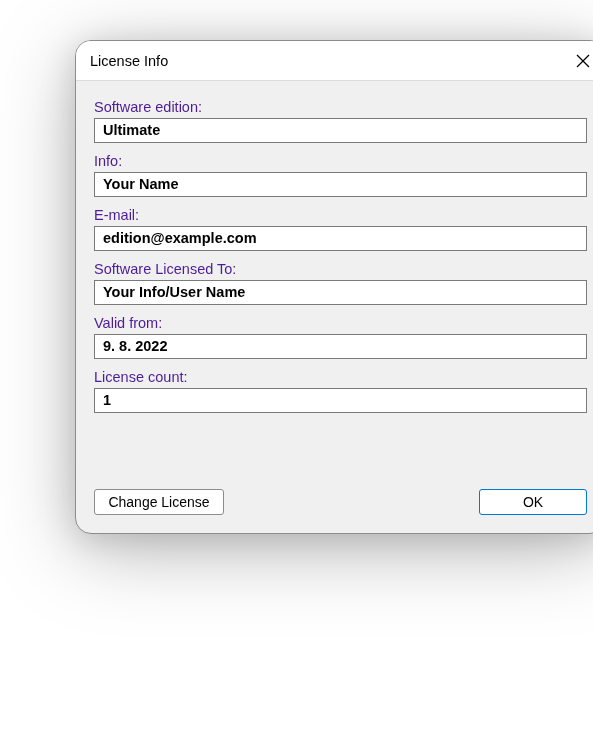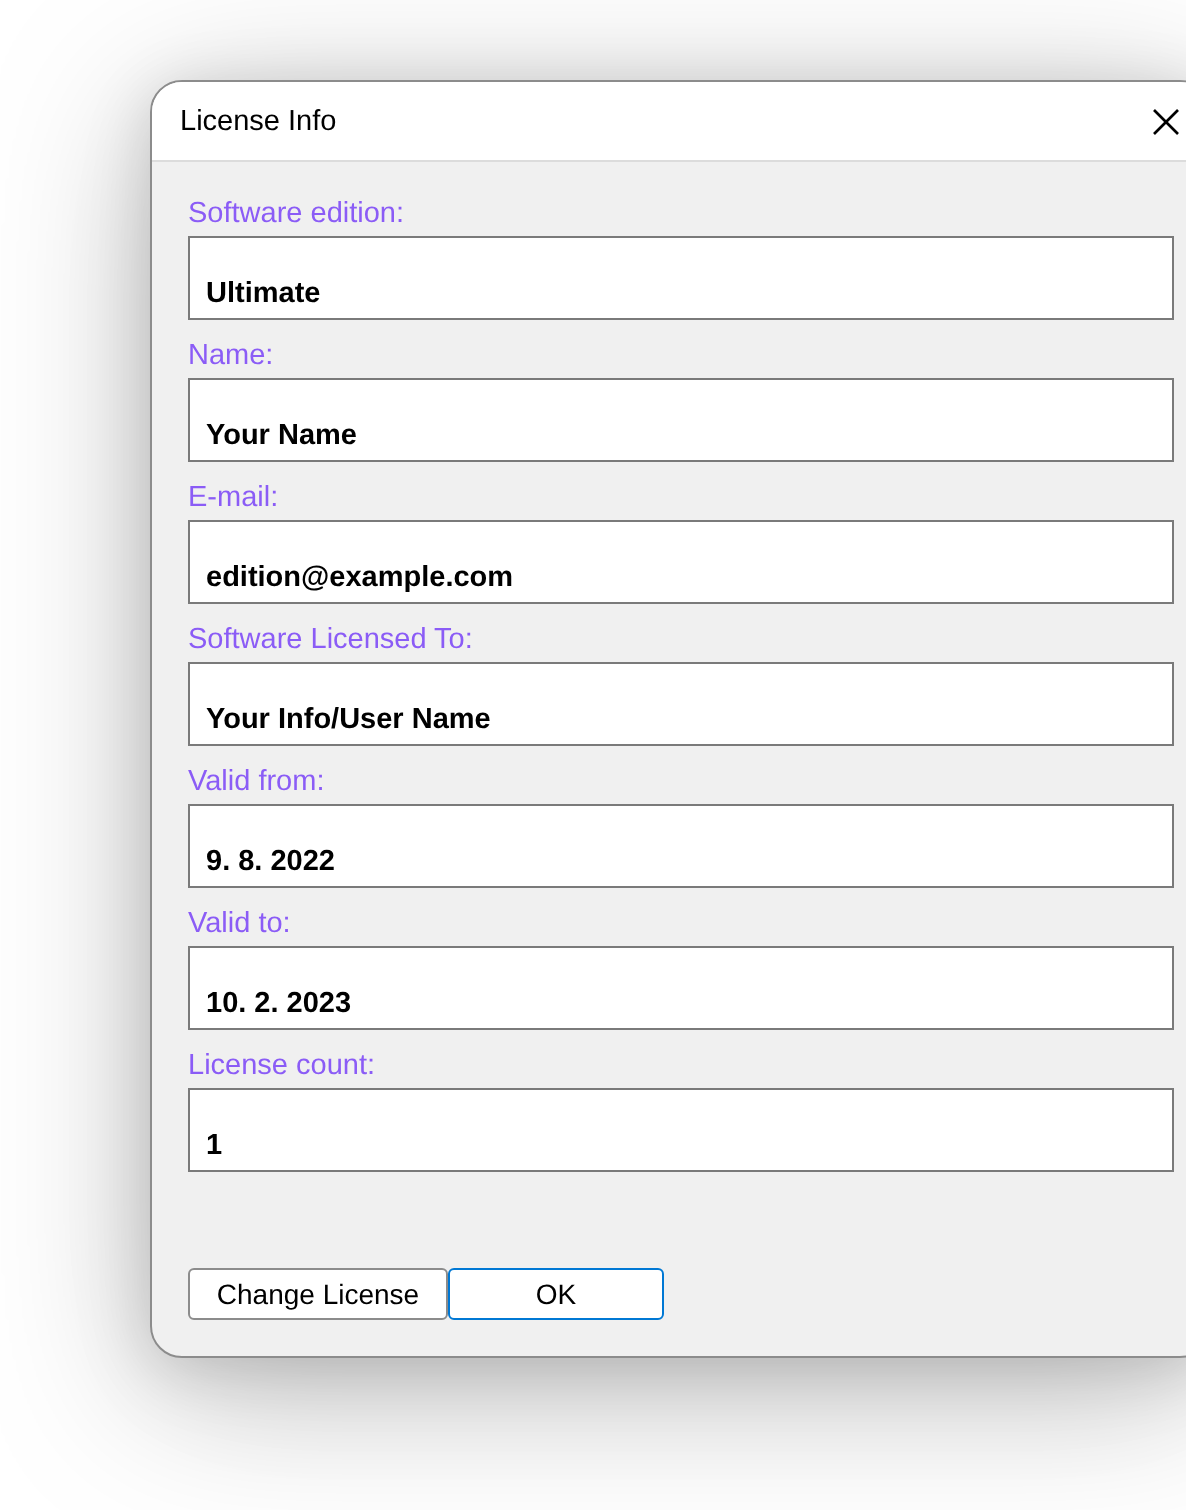"Software edition:" .field-label { color: #8b5cf6 -> #4c1d95 }
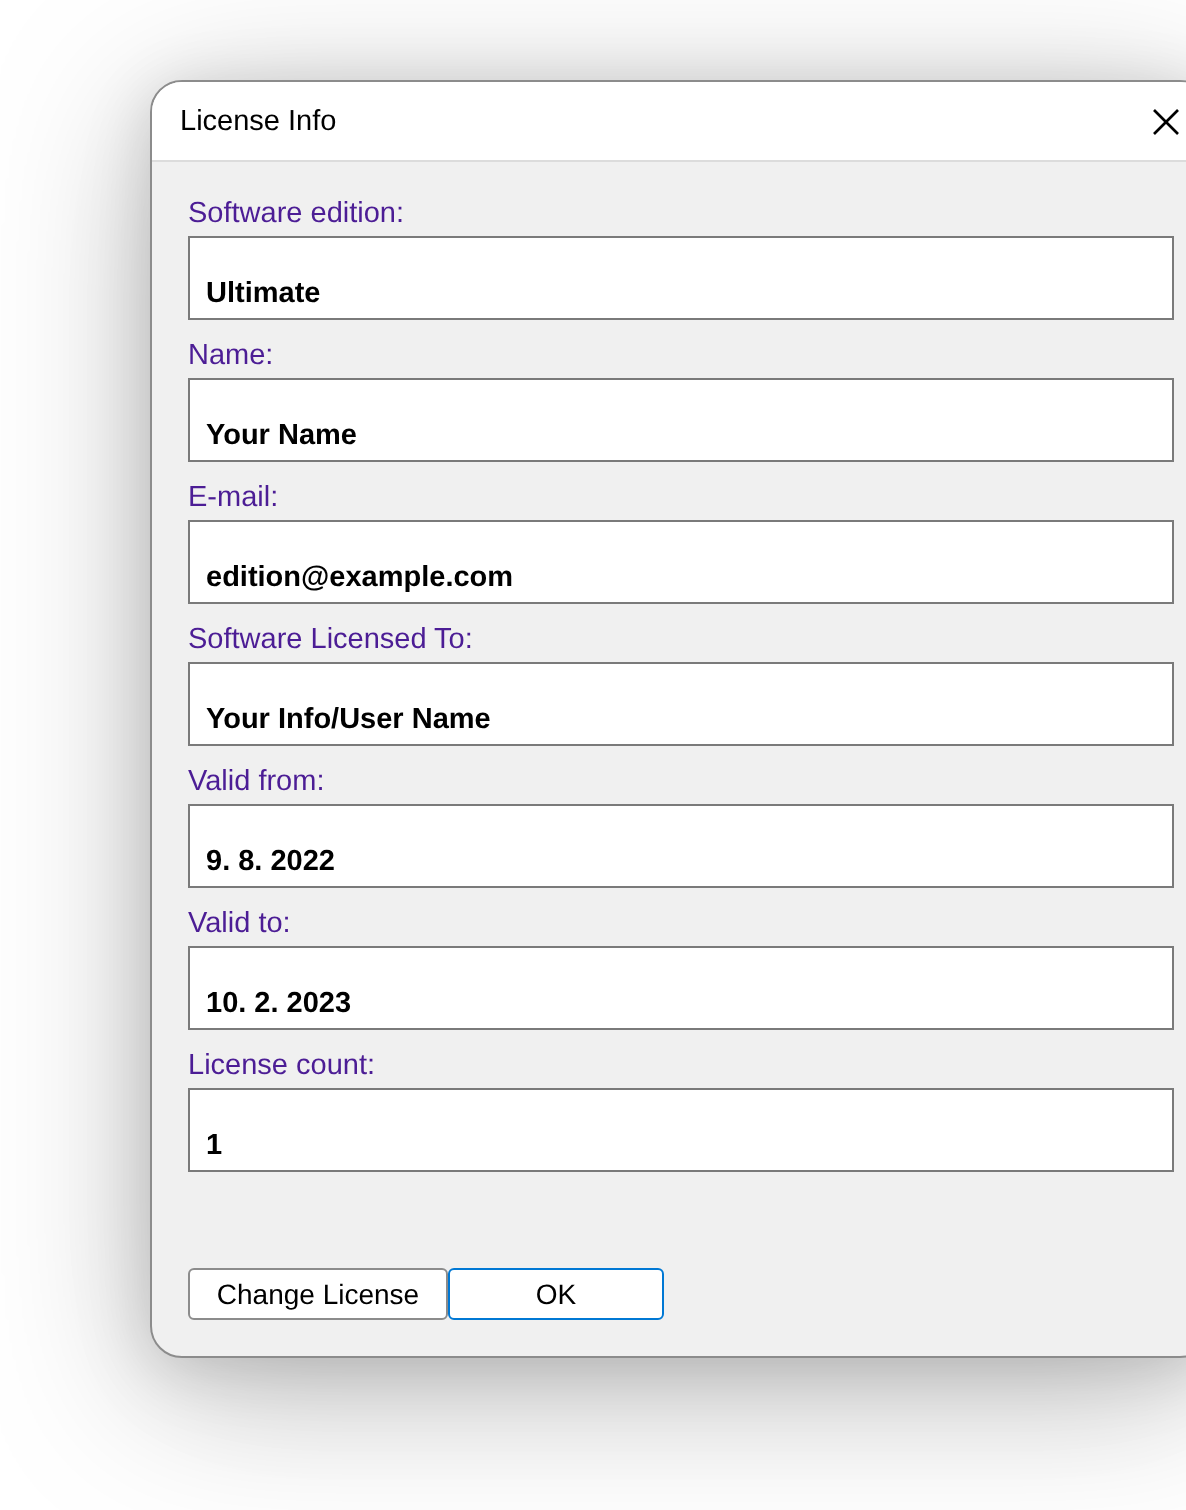"Ultimate" .field-value { padding: 20px 8px -> 3px 8px }
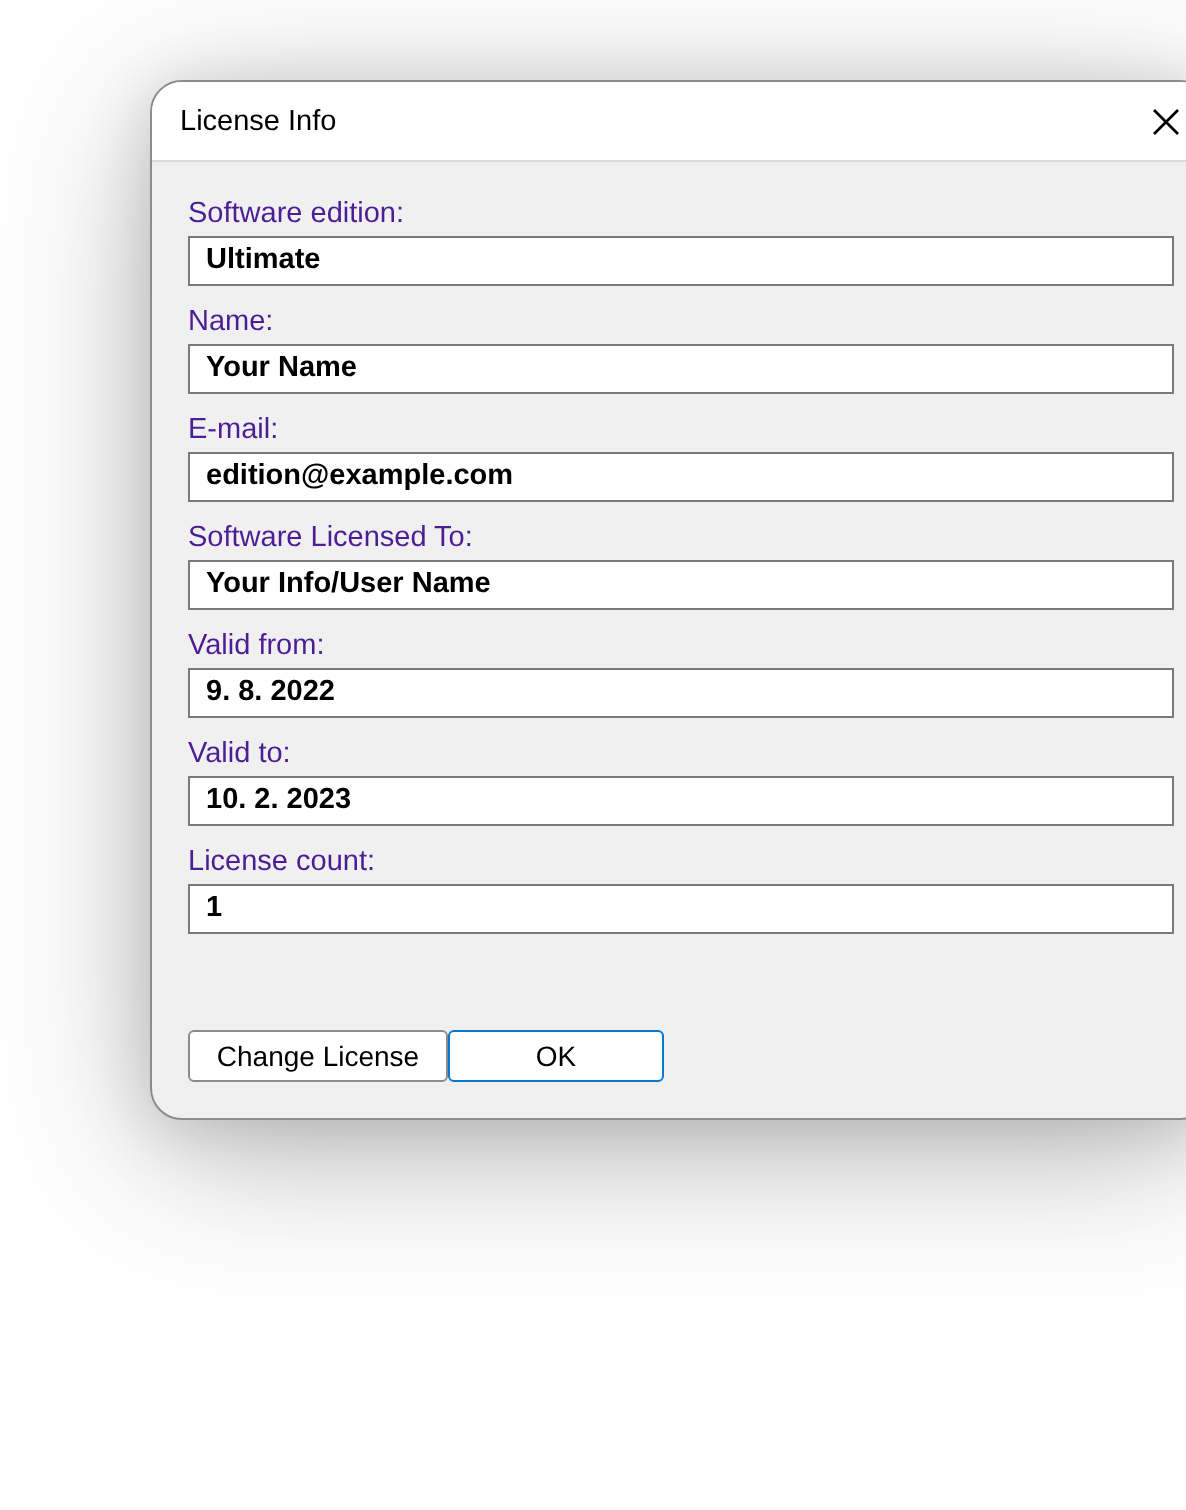"Name:" span.field-label { text: Name -> Info }
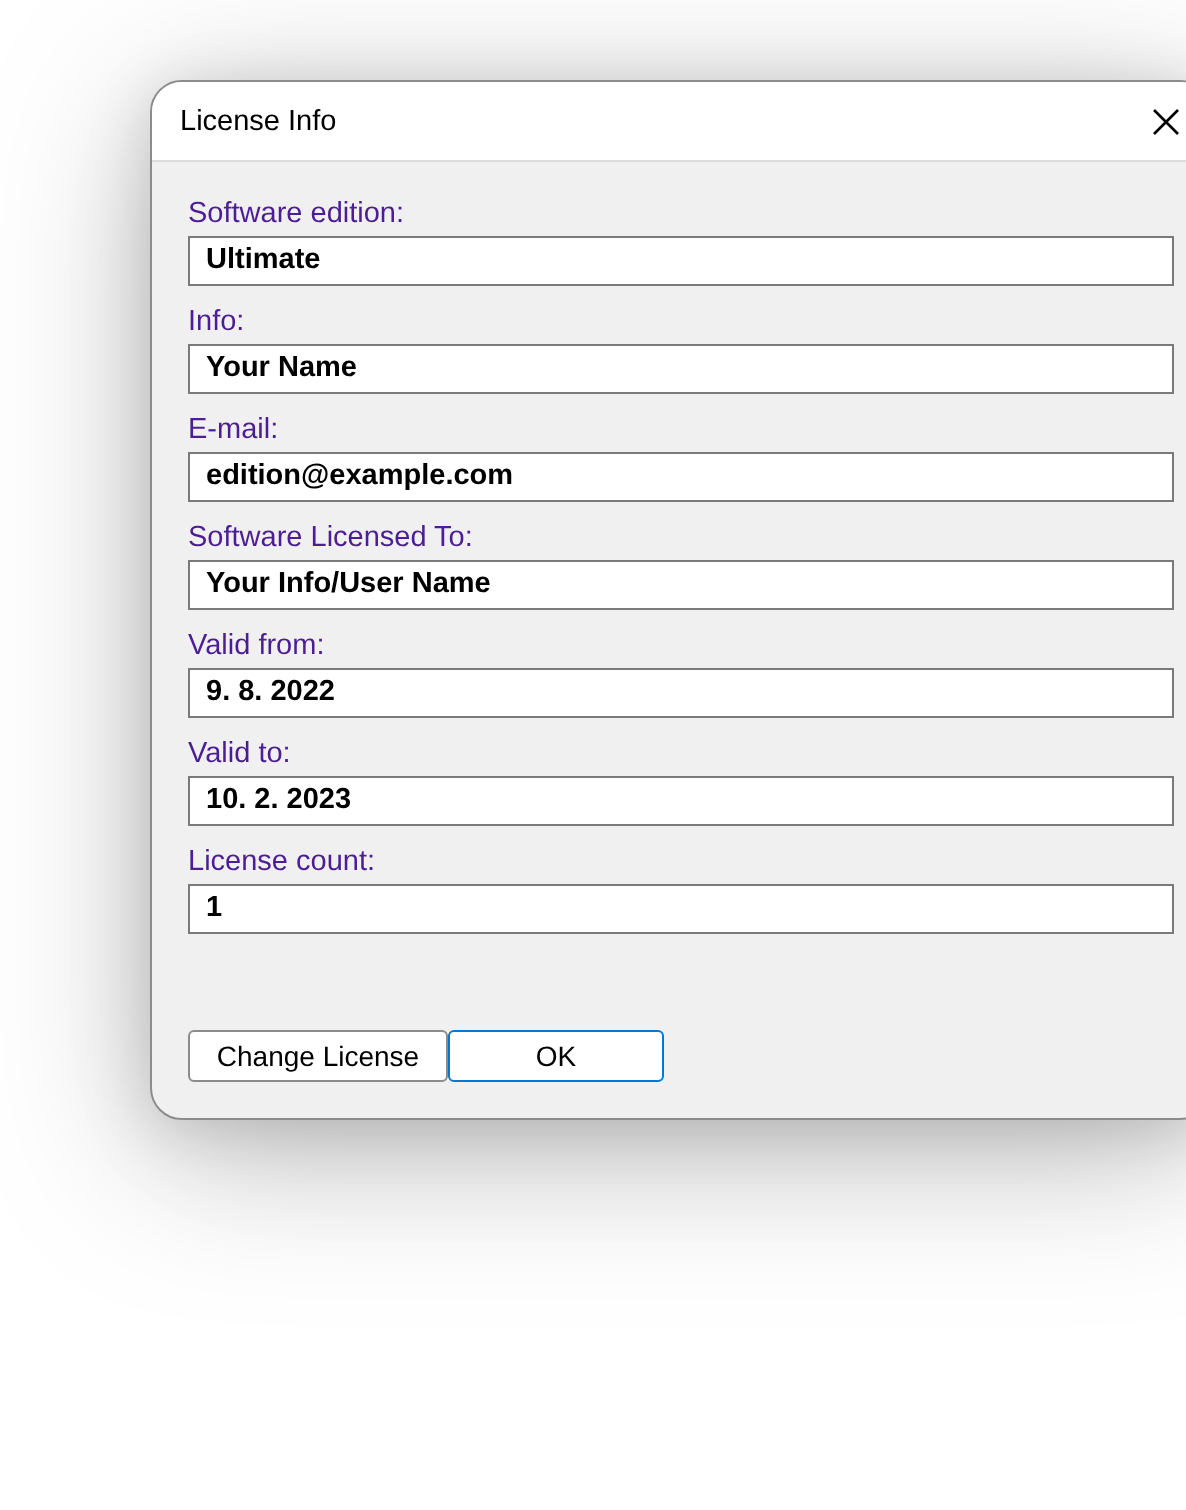"Valid to:" div.field-group { html: <div> <span>Valid to:</span> <div>10. 2. 2023</div> </div> -> none }
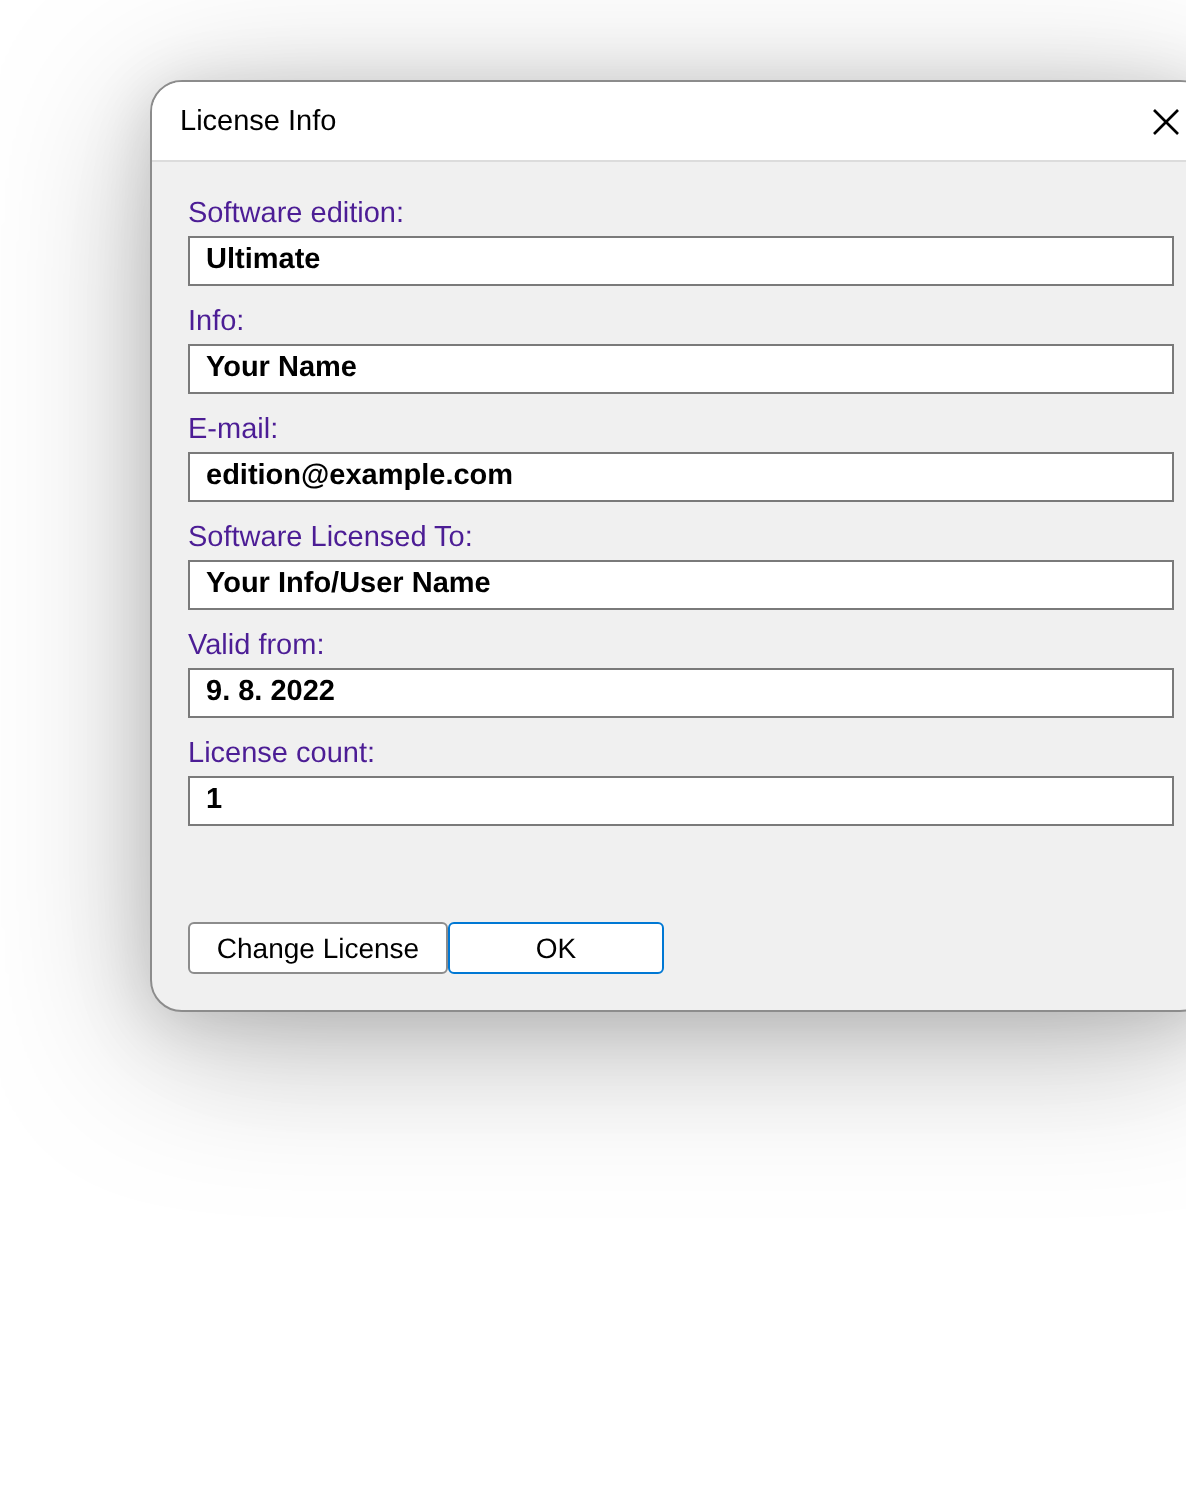"Change License" .button-row { justify-content: none -> space-between; margin-top: 48px -> 76px }
